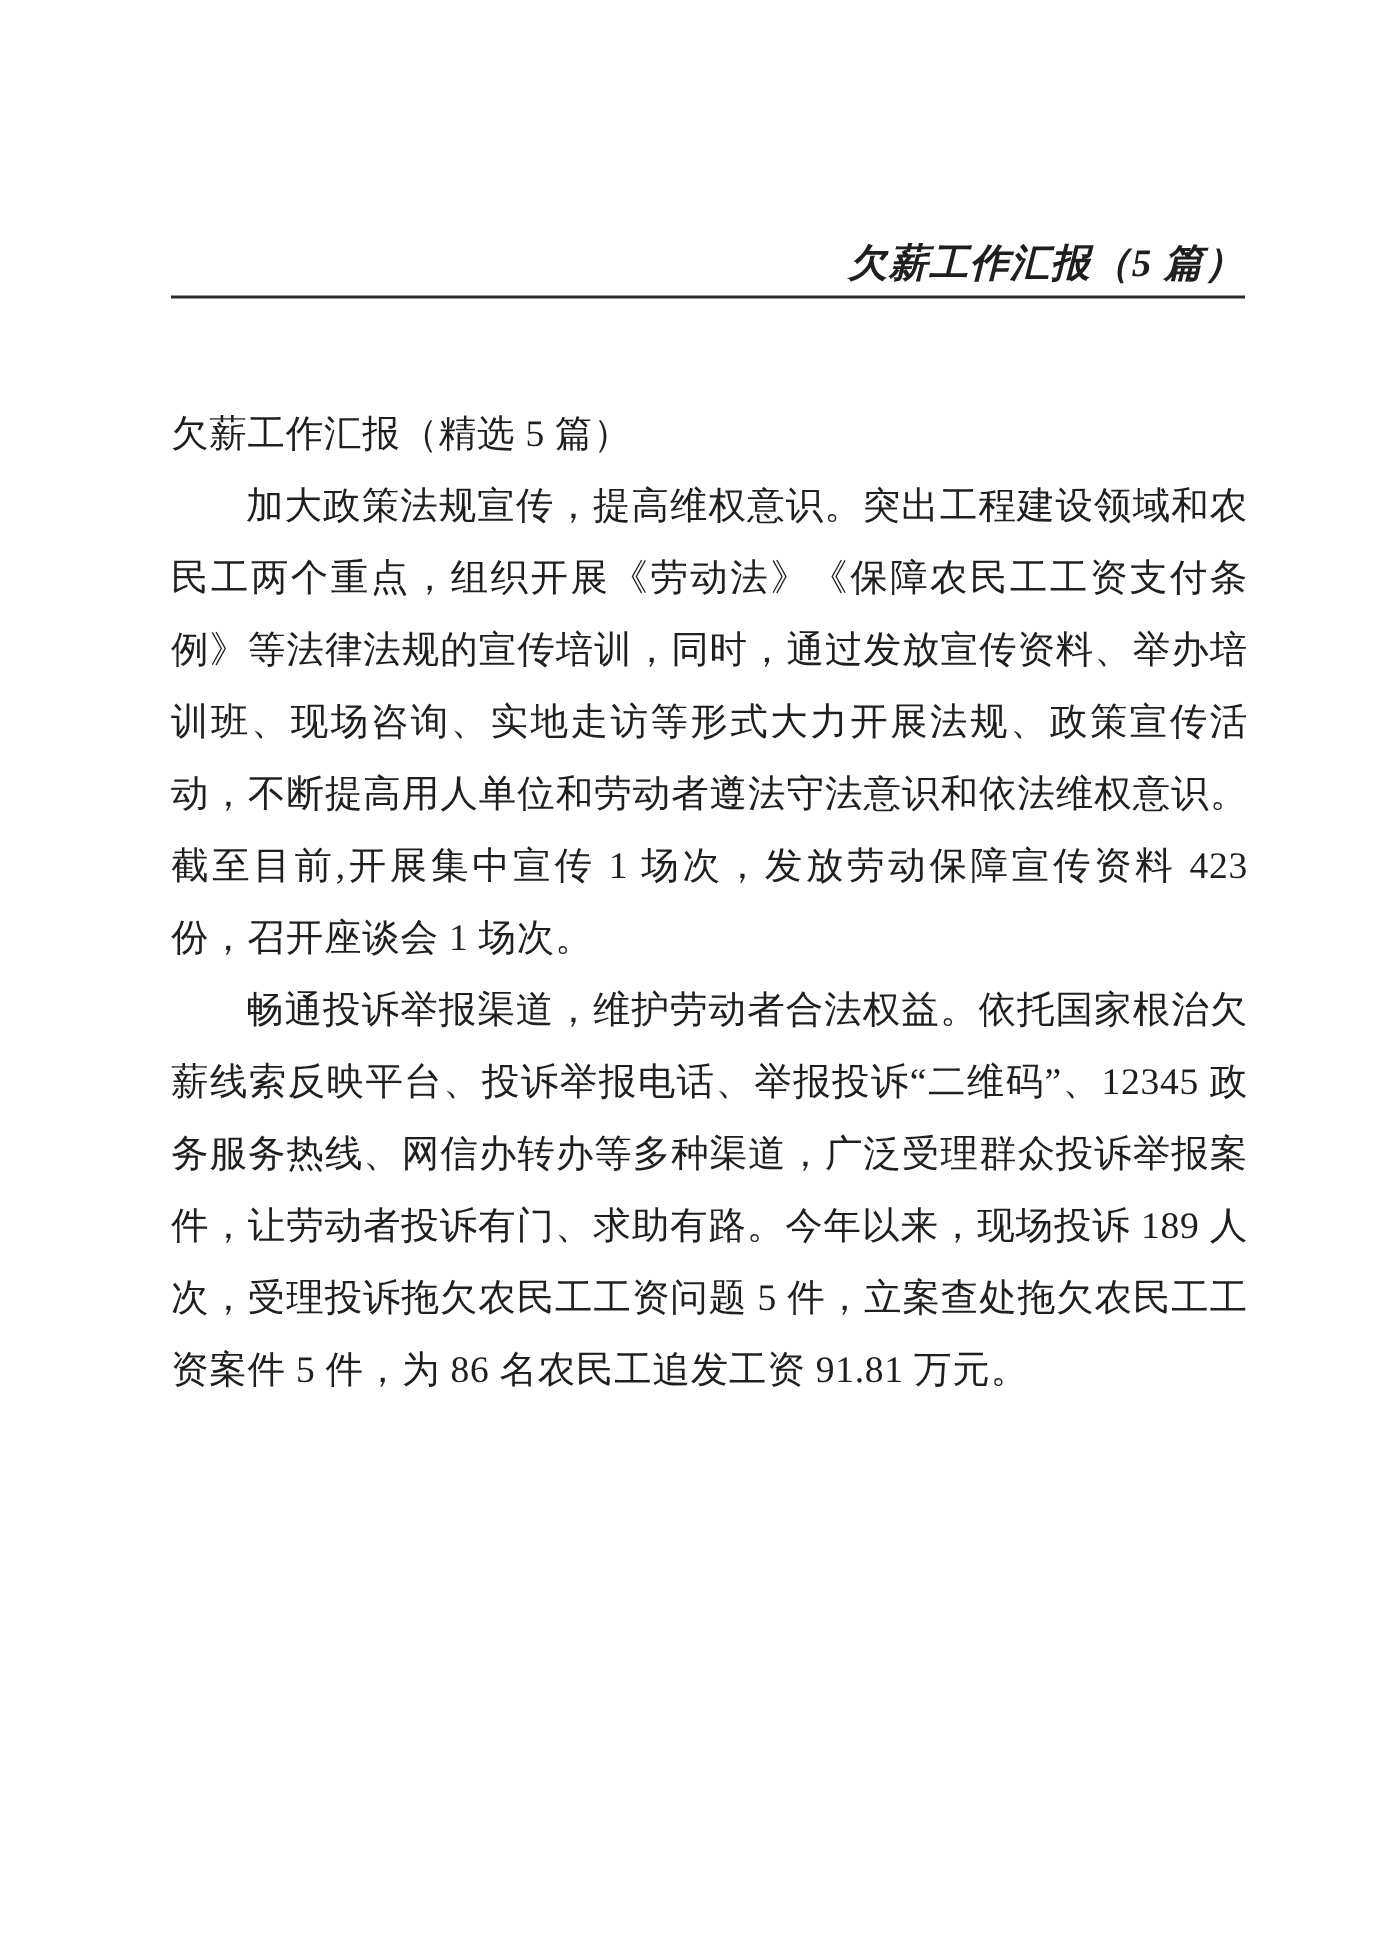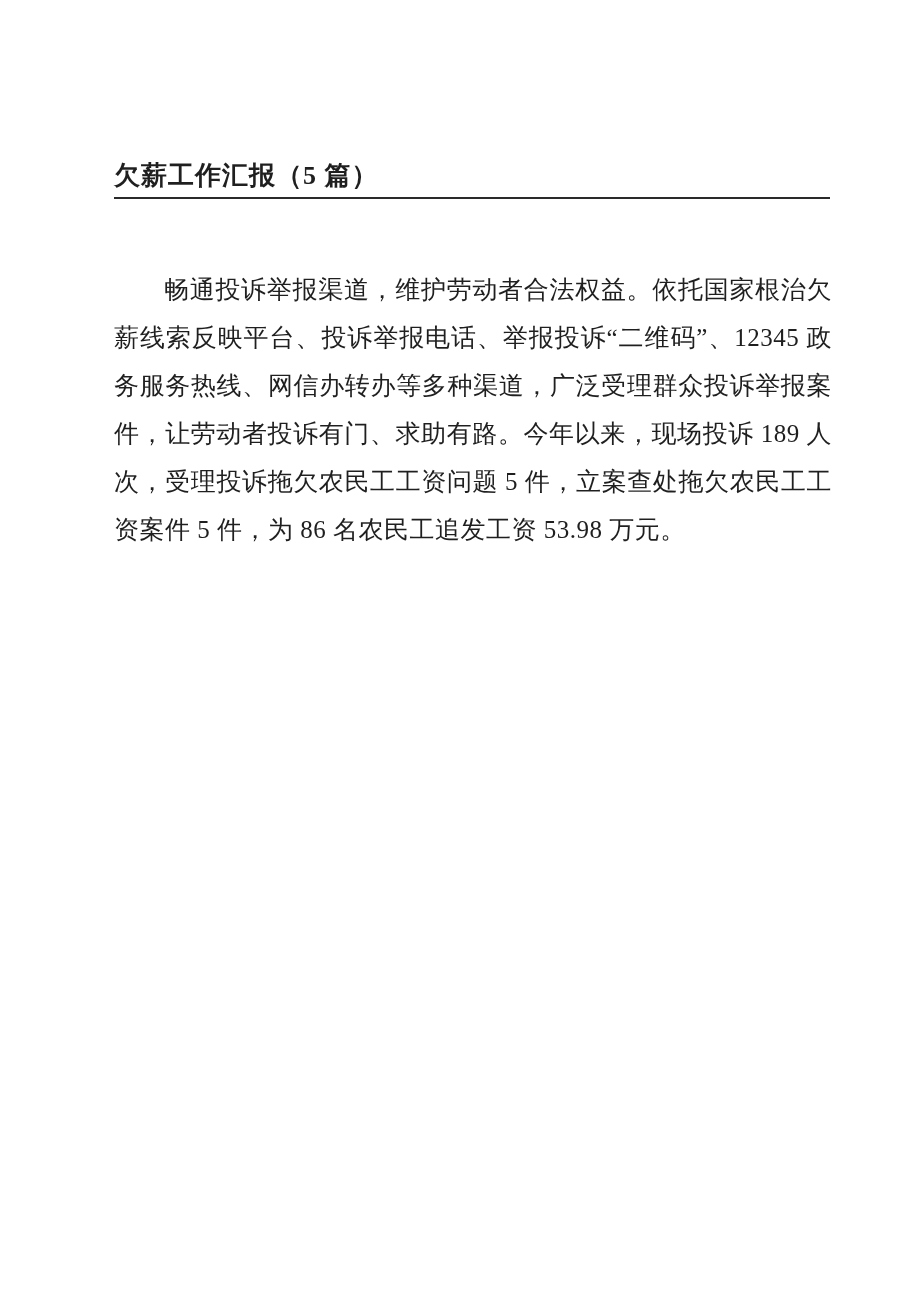"欠薪工作汇报（5 篇）" .header { font-style: none -> italic; text-align: left -> right }
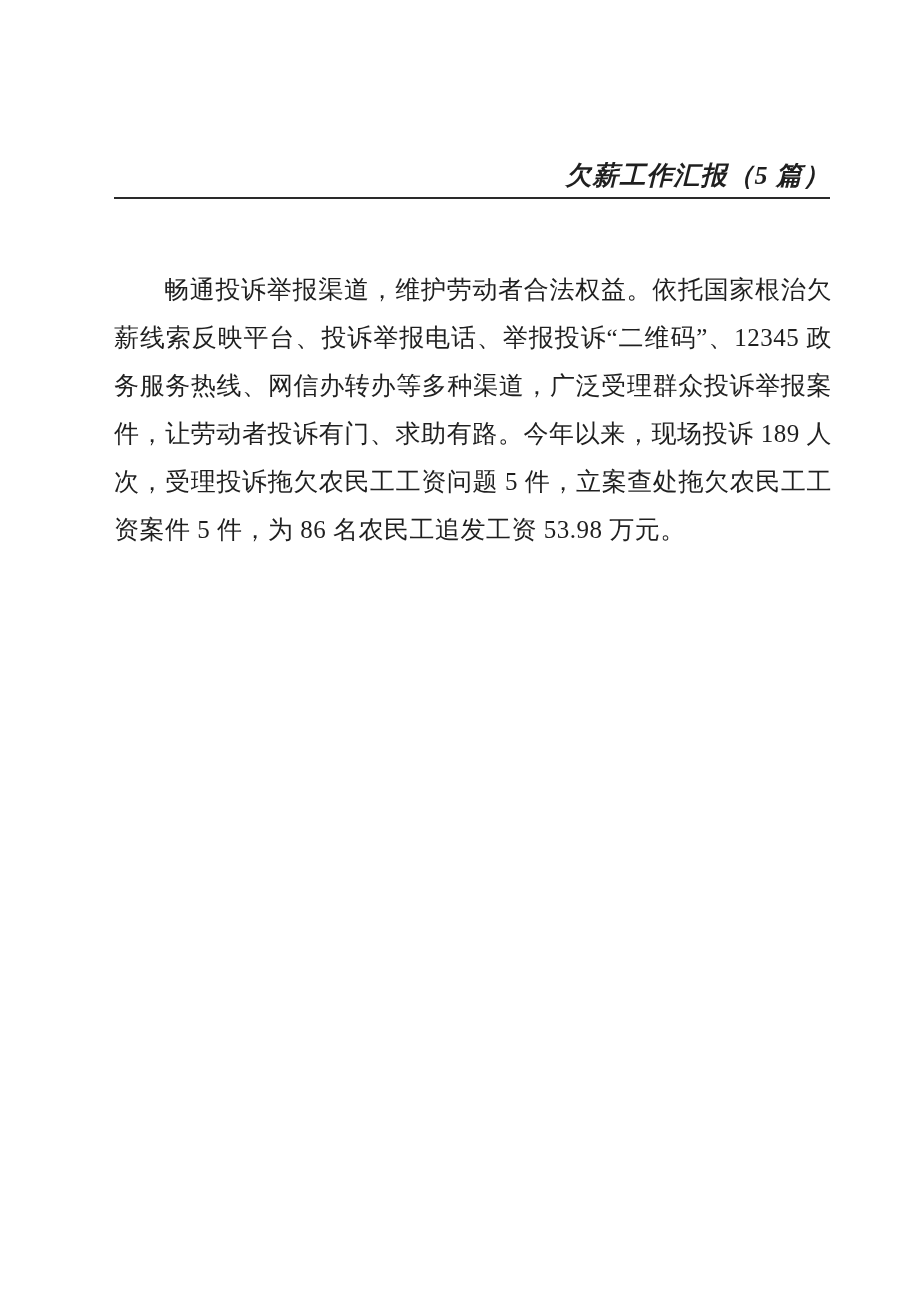"欠薪工作汇报（精选 5 篇）" p.intro { html: none -> <p>欠薪工作汇报（精选 5 篇）</p> }
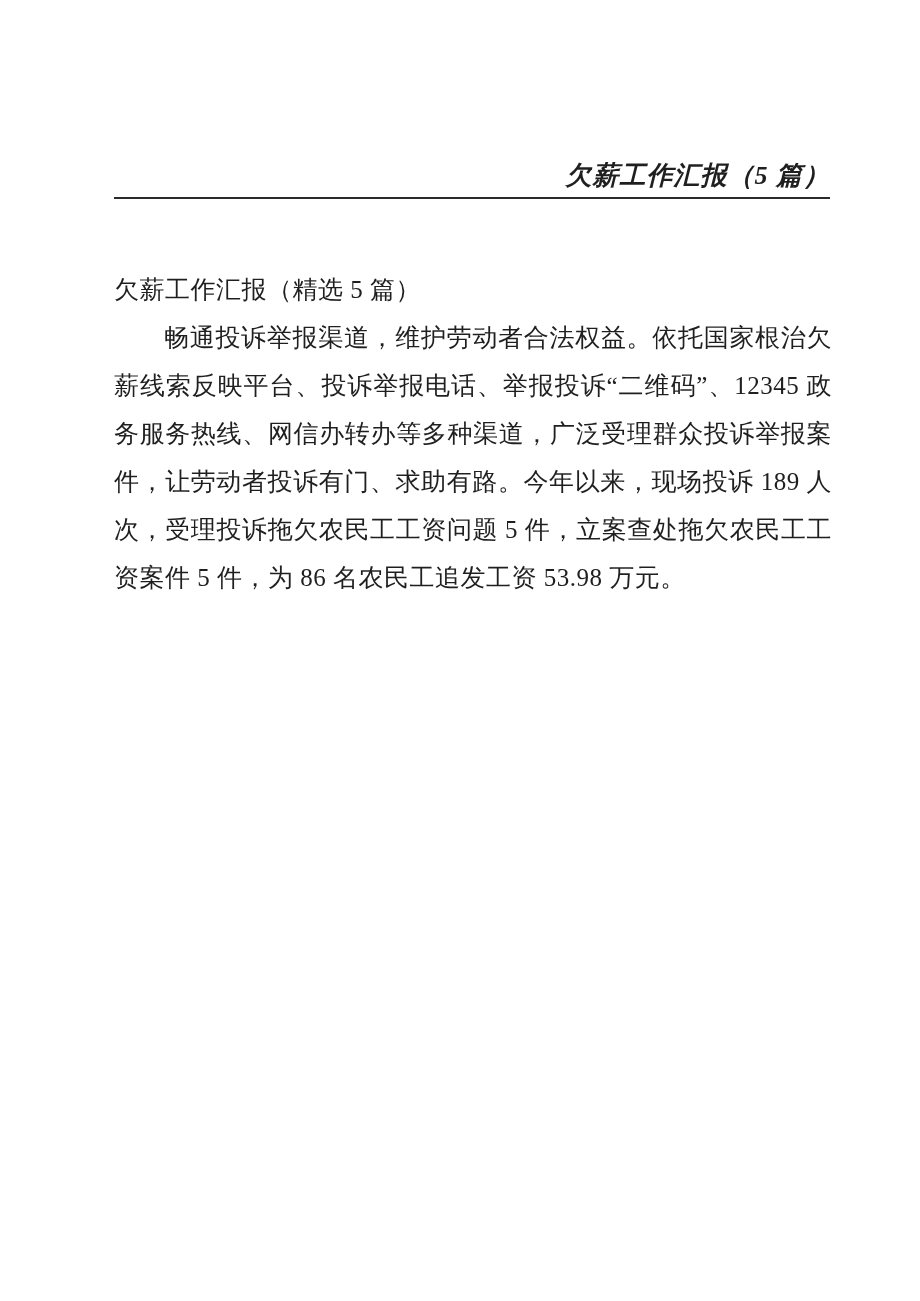"加大政策法规宣传，提高维权意识。突出工程建设领域和农民工两个重点，组织开展《劳动" p.para { html: none -> <p>加大政策法规宣传，提高维权意识。突出工程建设领域和农民工两个重点，组织开展《劳动法》《保障农民工工资支付条例》等法律法规的宣传培训，同时，通过发放宣传资料、举办培训班、现场咨询、实地走访等形式大力开展法规、政策宣传活动，不断提高用人单位和劳动者遵法守法意识和依法维权意识。截至目前,开展集中宣传 1 场次，发放劳动保障宣传资料 423 份，召开座谈会 1 场次。</p> }
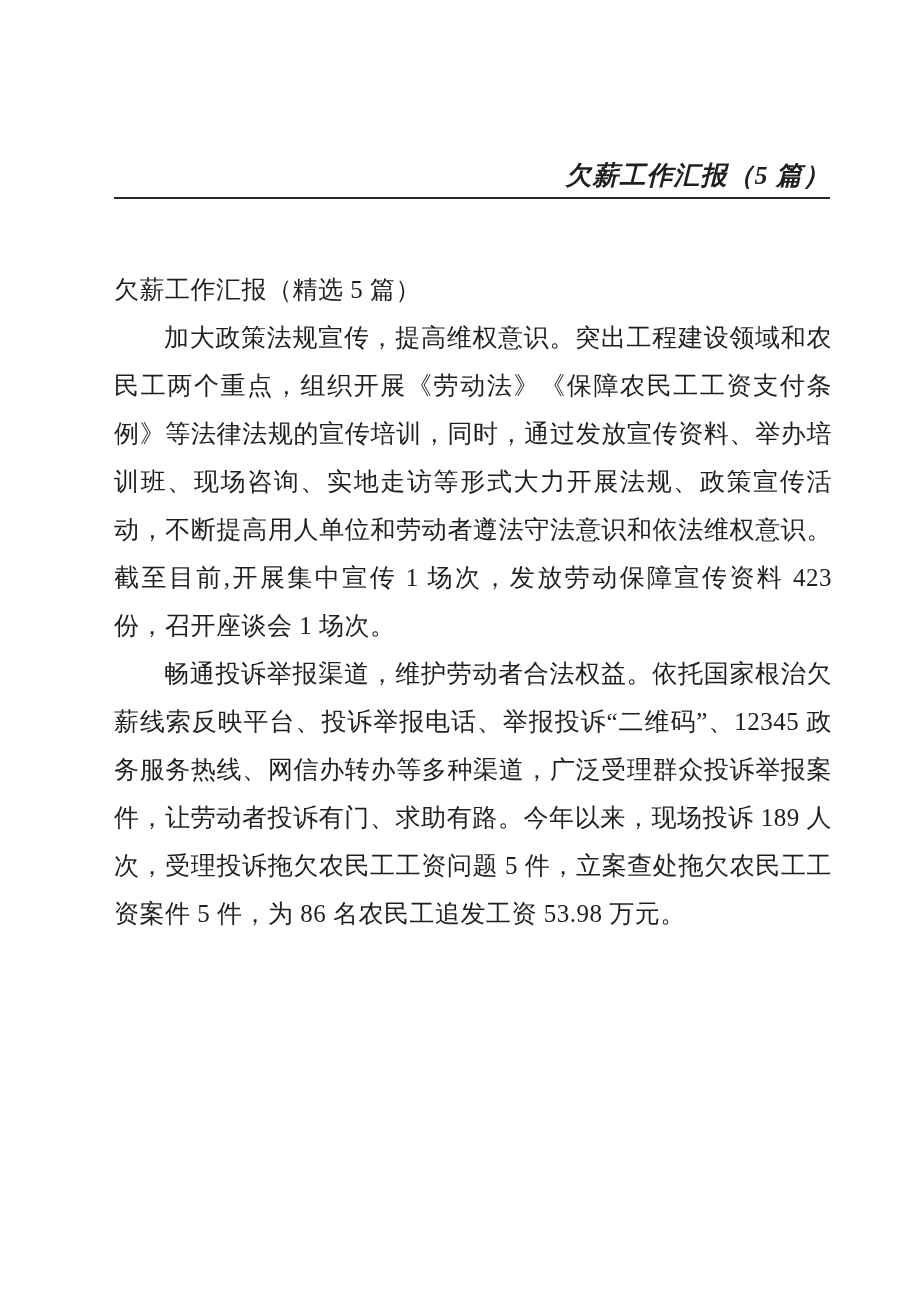"畅通投诉举报渠道，维护劳动者合法权益。依托国家根治欠薪线索反映平台、投诉举报电话" p.para { text: 53.98 -> 91.81 }
